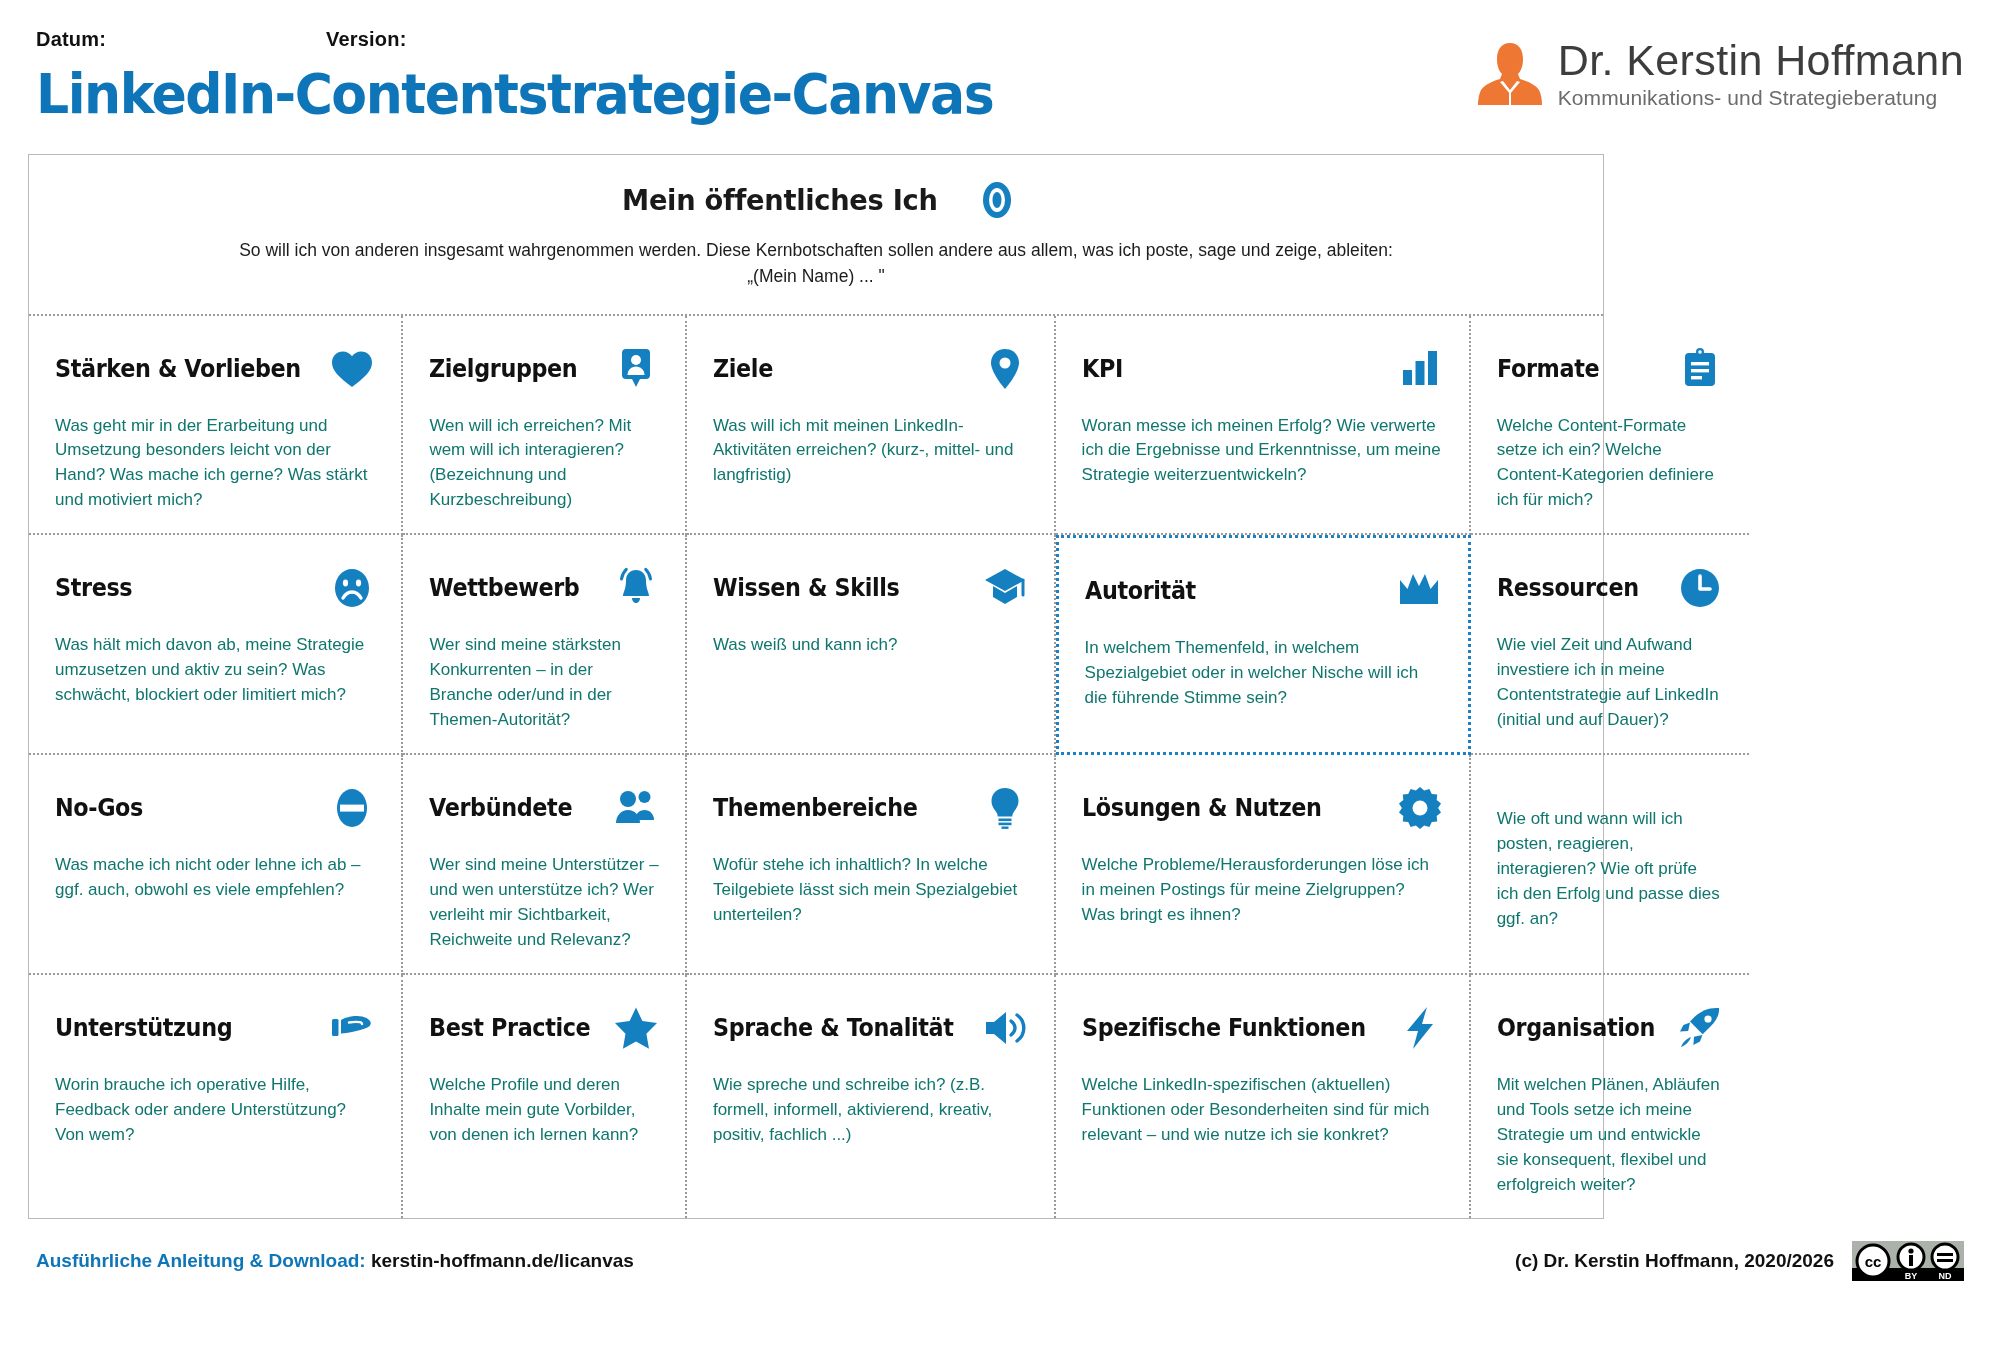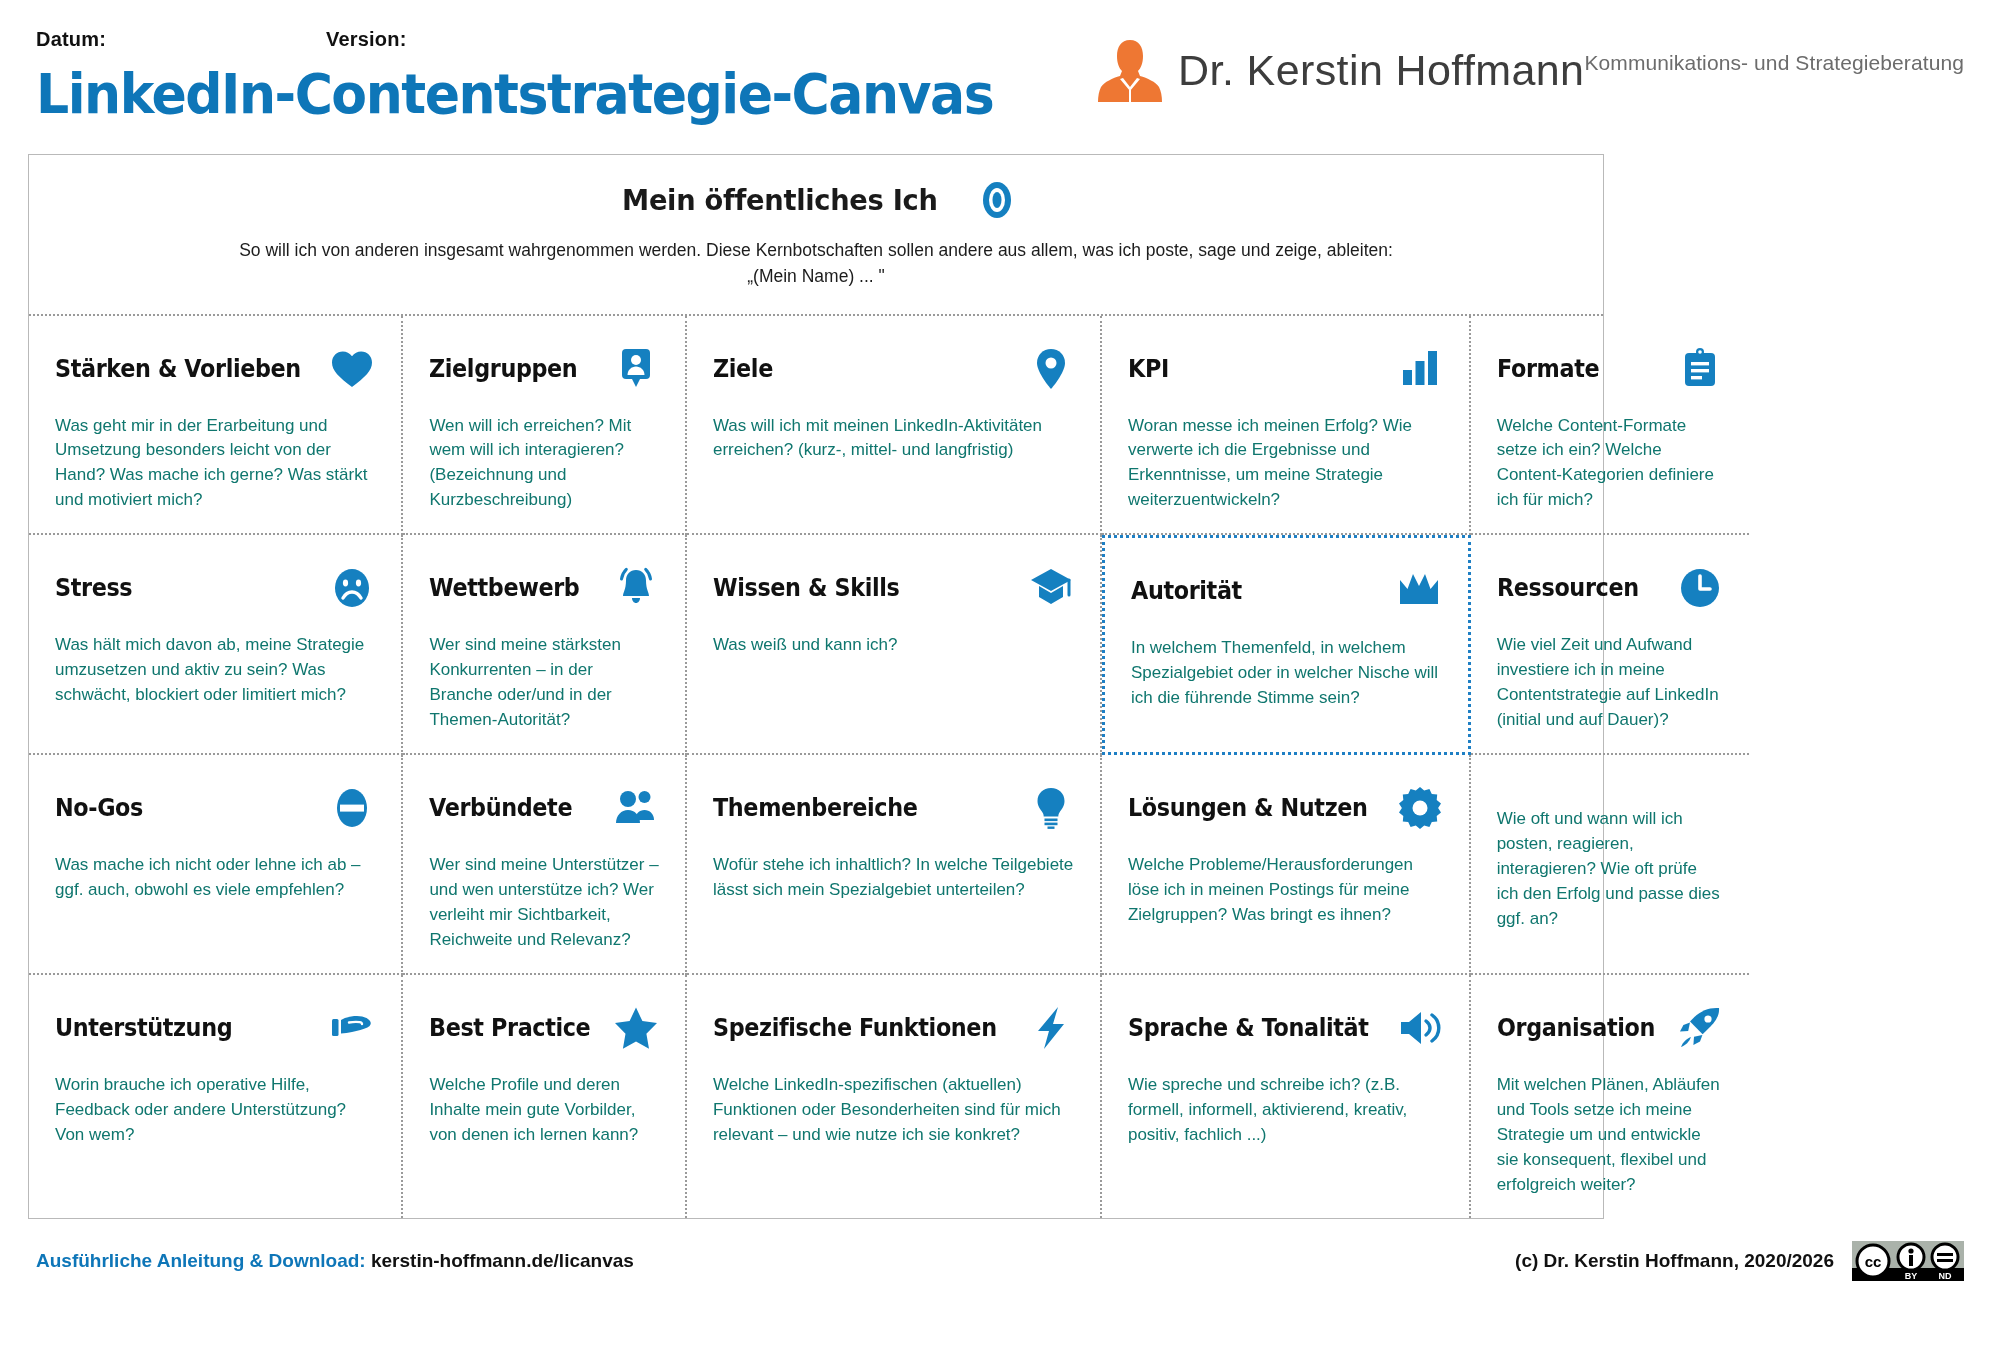"Dr. Kerstin Hoffmann" .logo-text { flex-direction: row -> column }
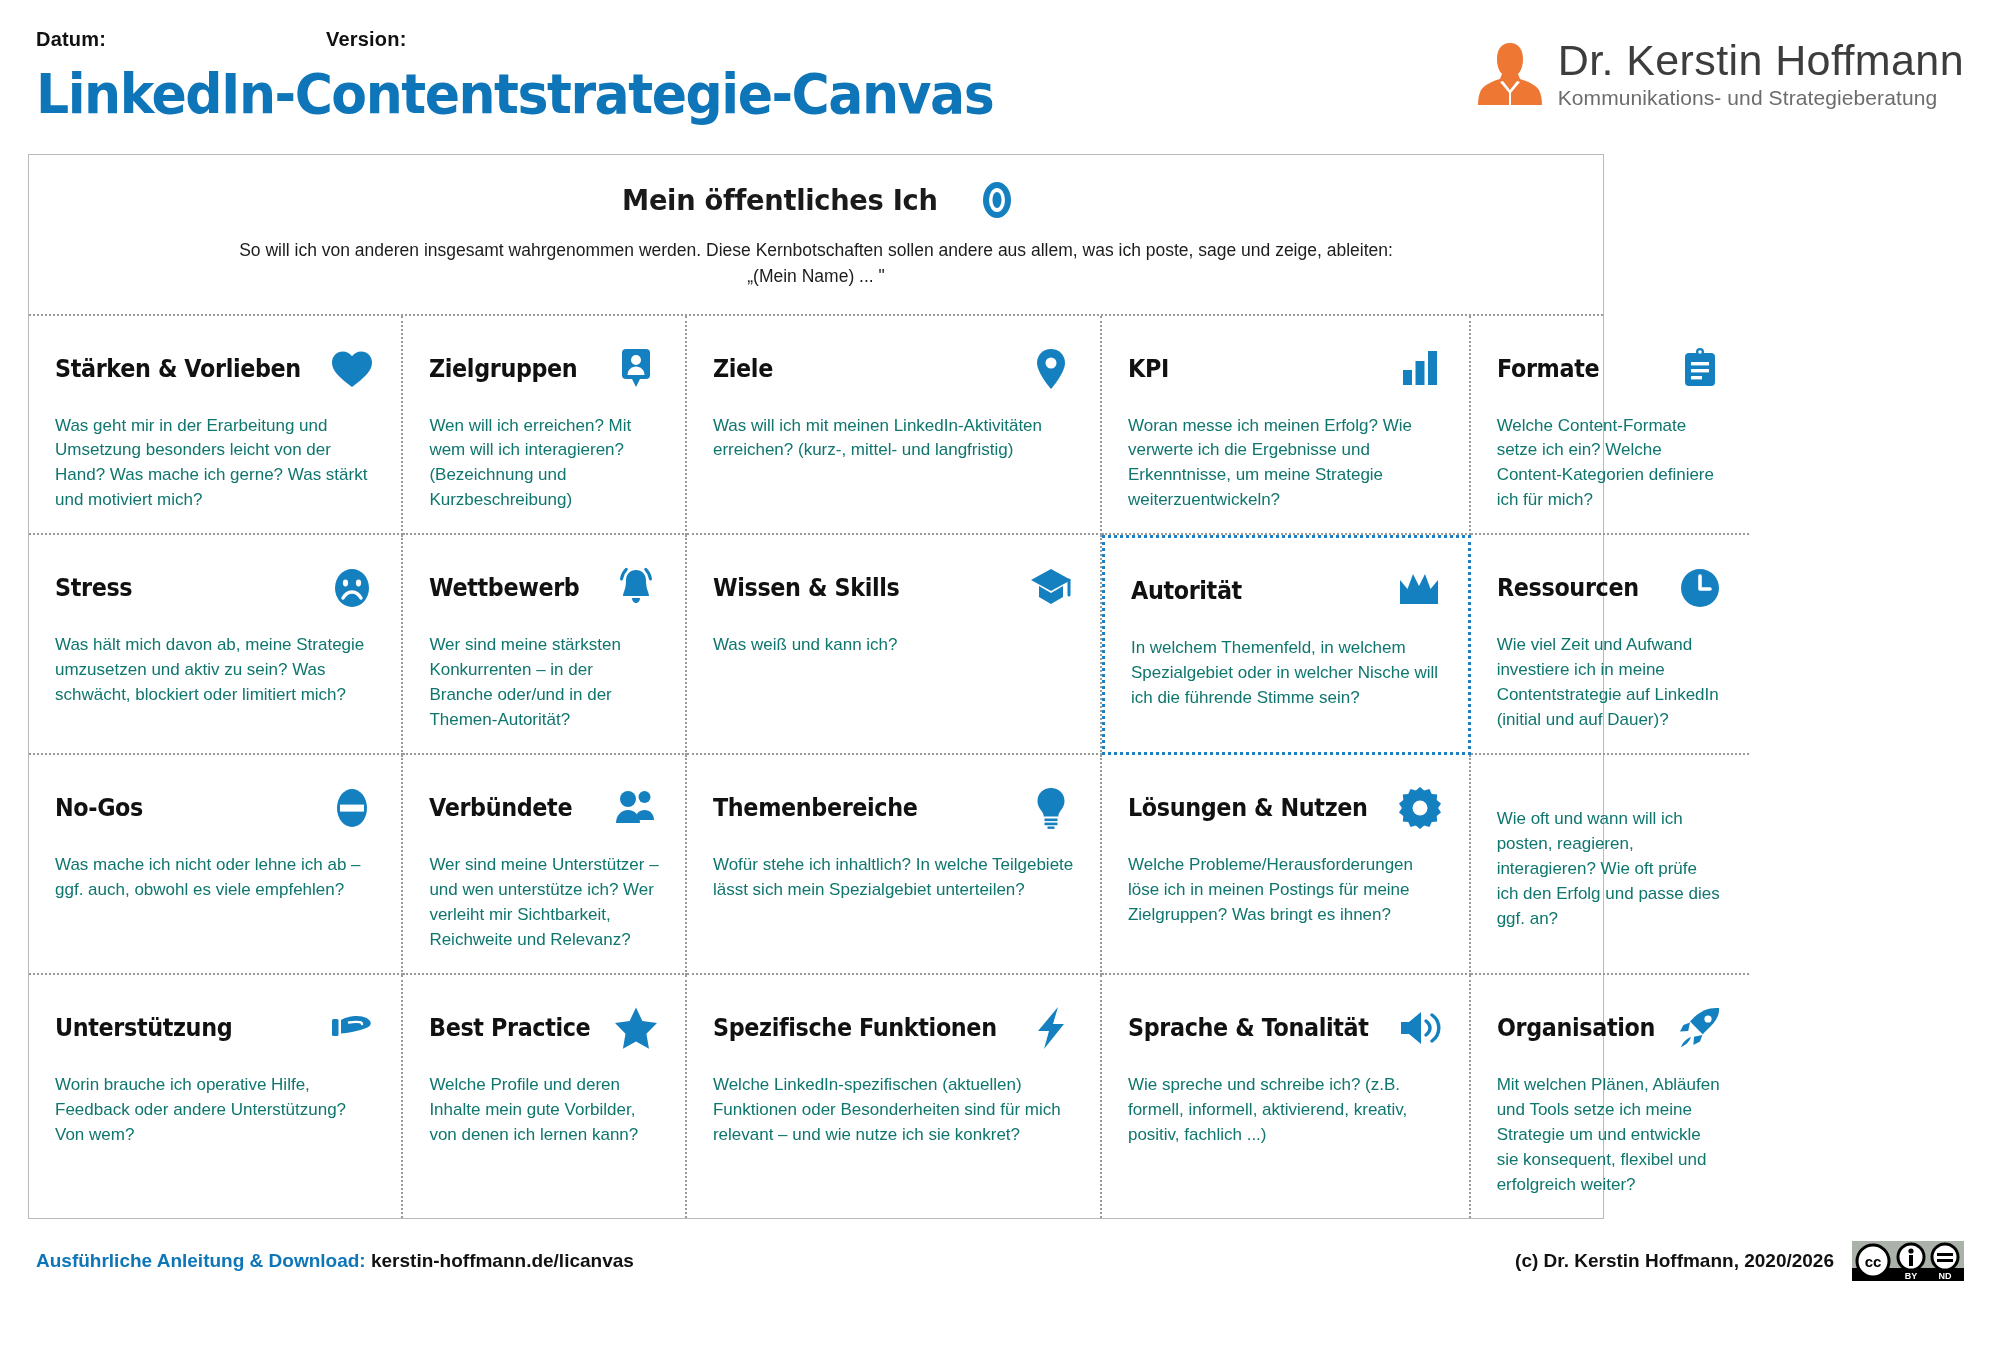"Spezifische Funktionen" div.cell { order: before "Sprache & Tonalität" -> after "Sprache & Tonalität" }
